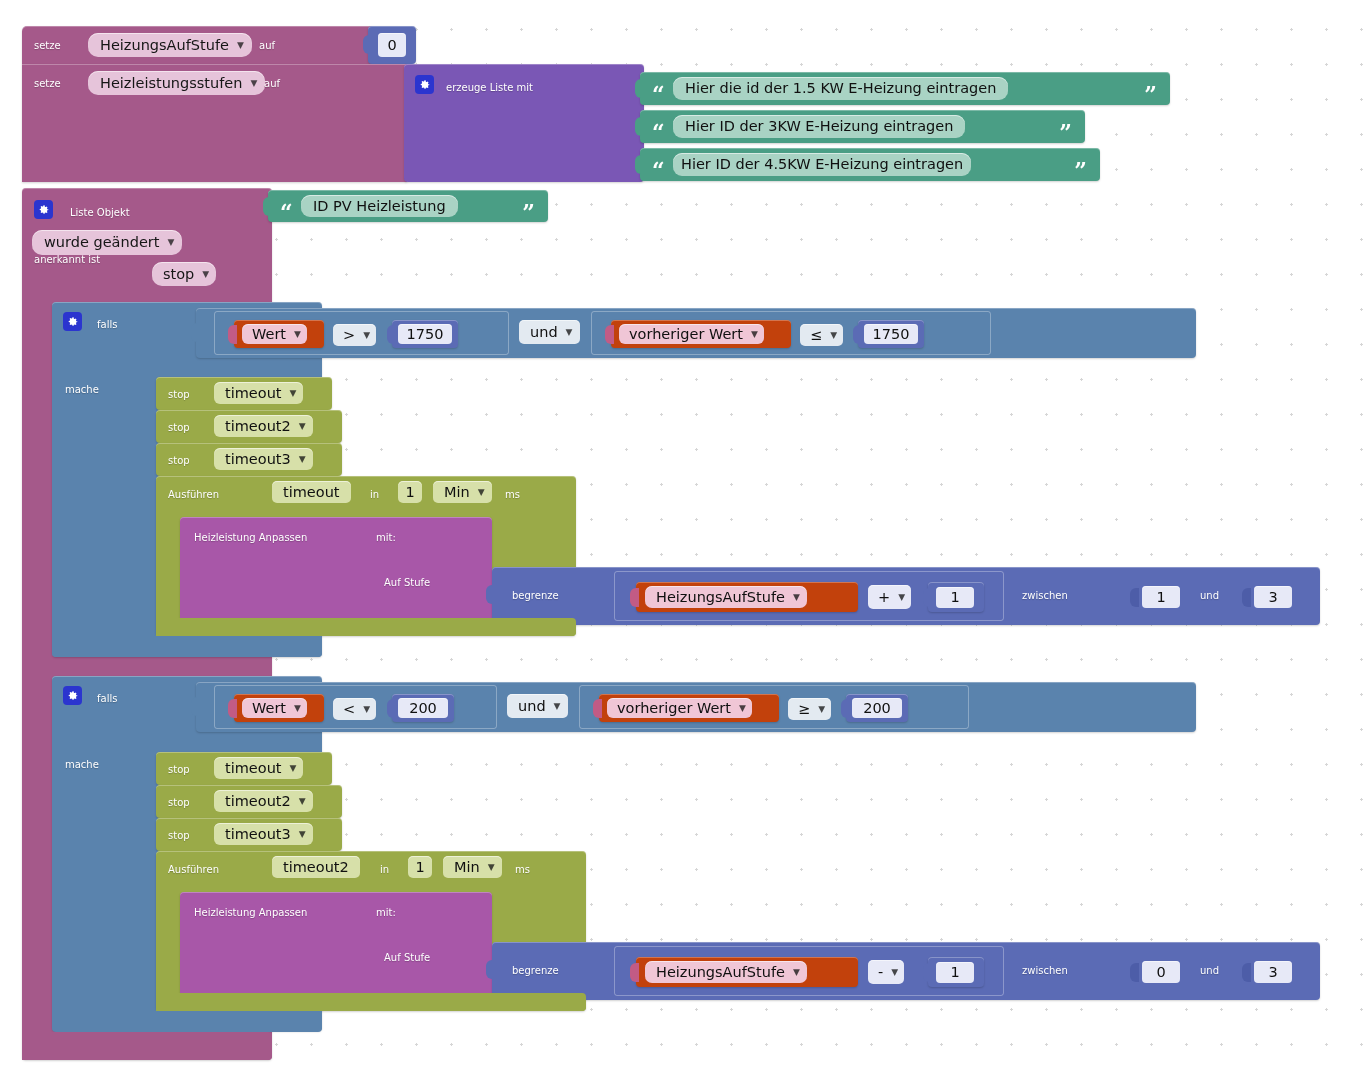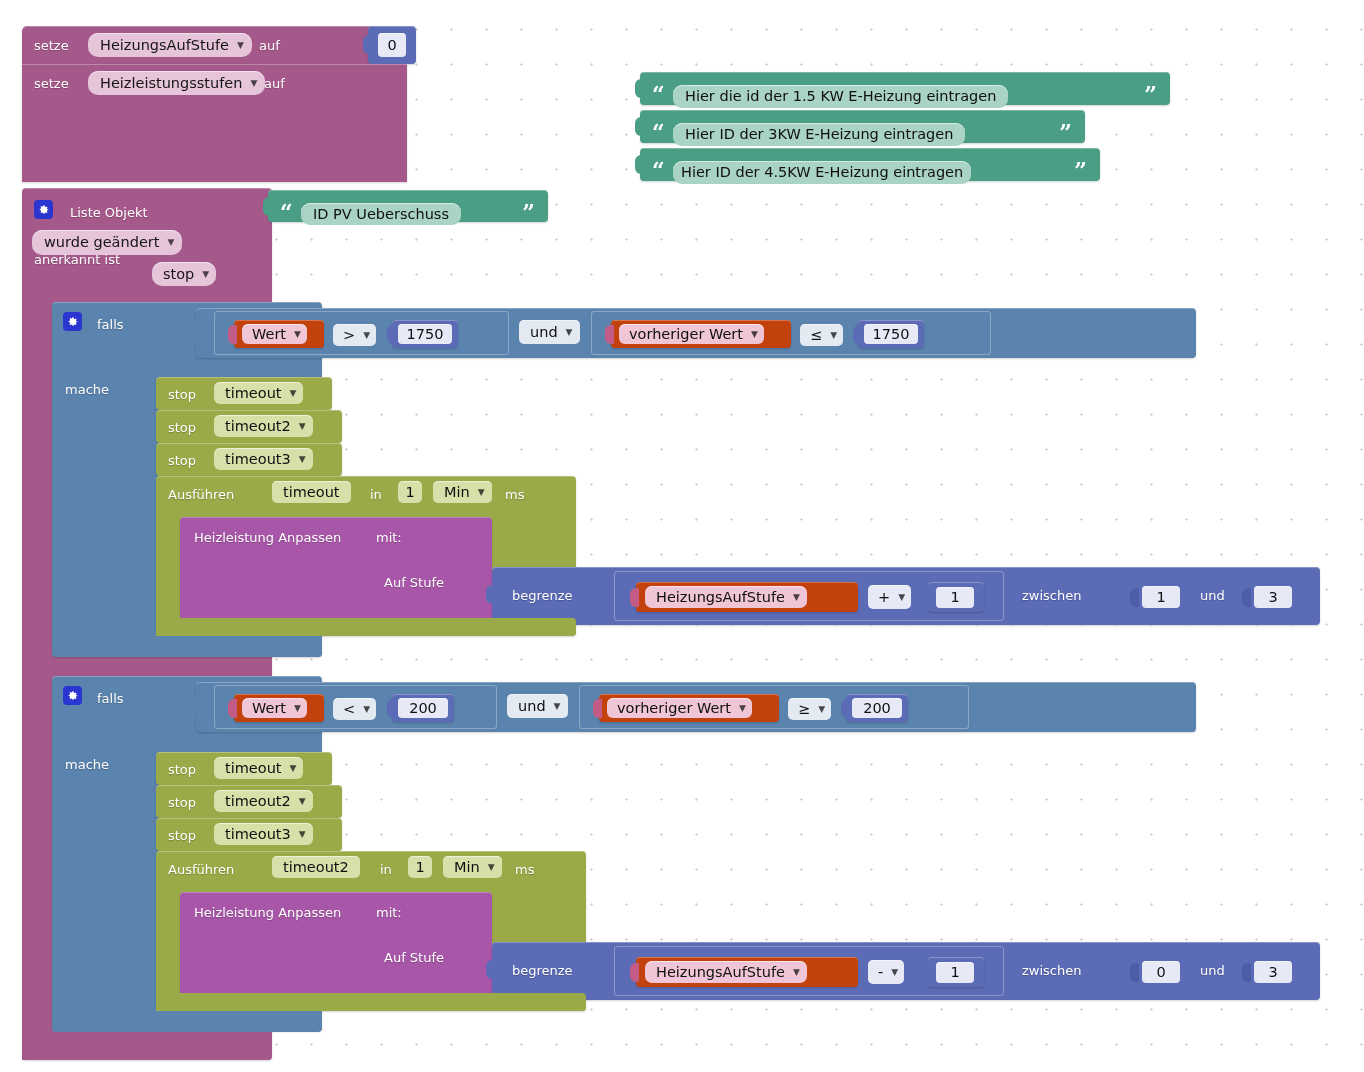"setze" .lbl { font-size: 13px -> 10px }
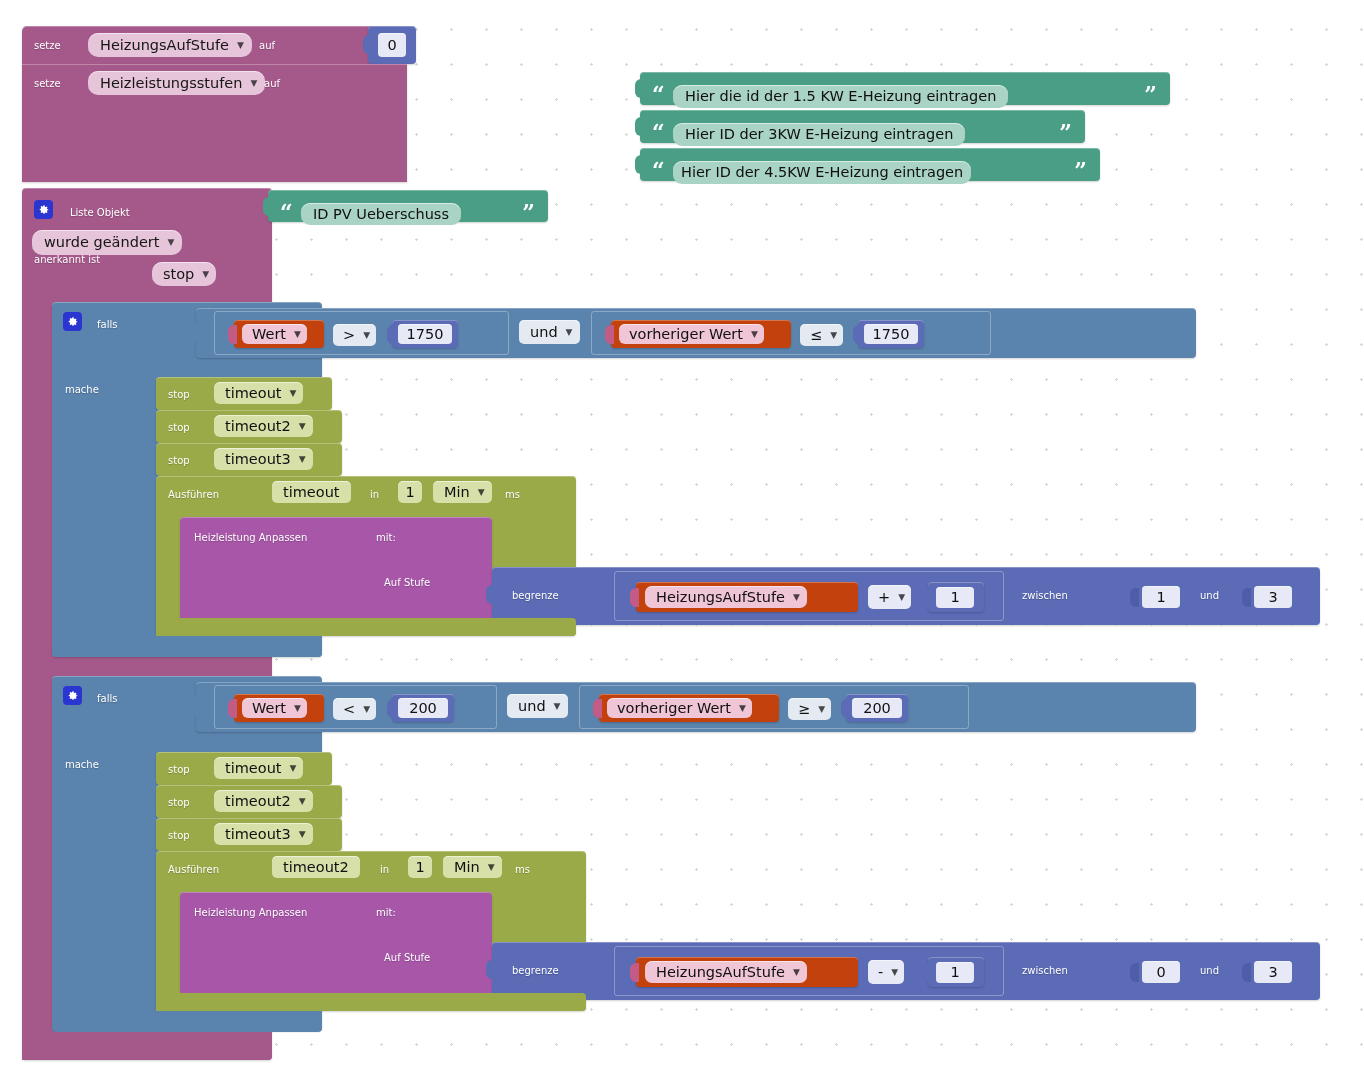"erzeuge Liste mit" div.blk { html: none -> <div> <div> <svg> <path></path> <path></path> </svg> </div> <span>erzeuge Liste mit</span> </div> }
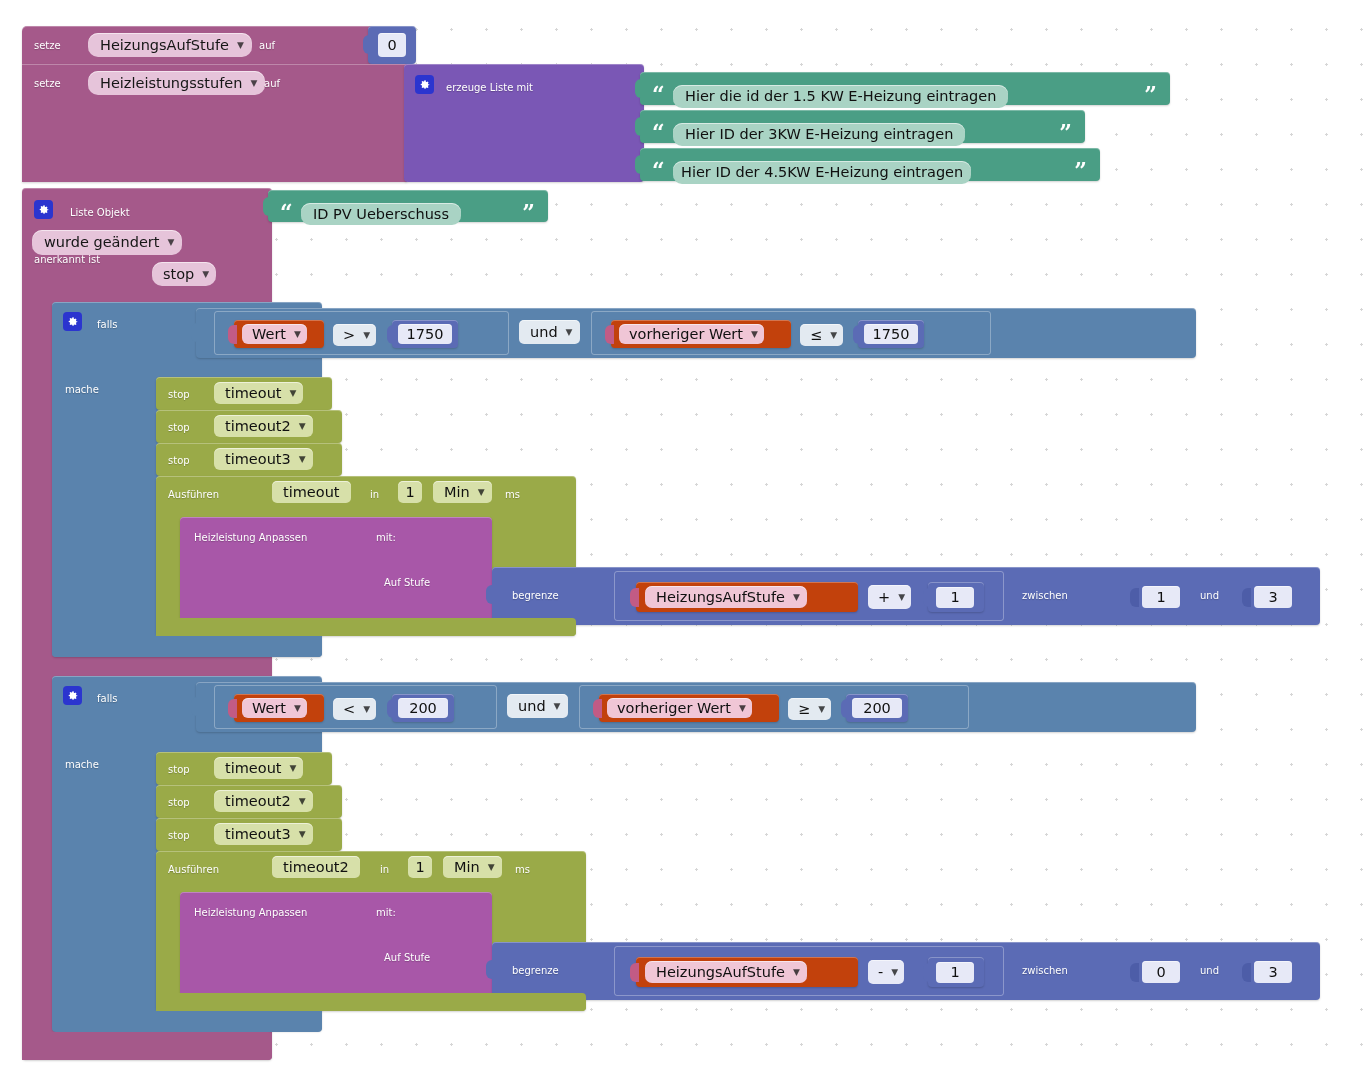"Hier die id der 1.5" .f-text { margin-top: 8px -> none }
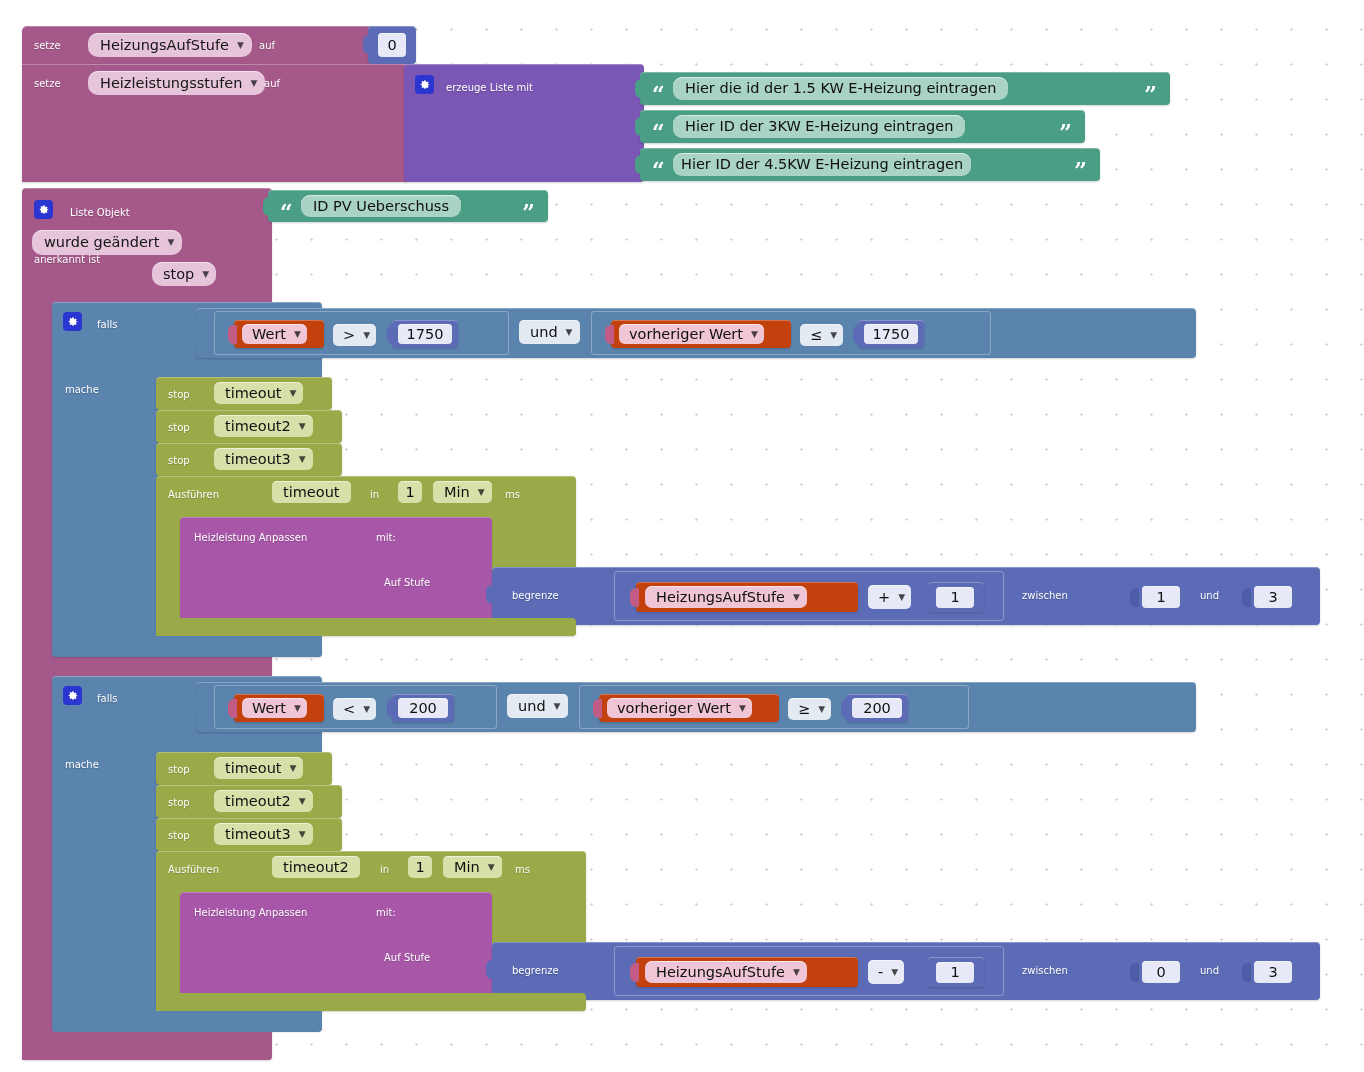"ID PV Ueberschuss" span.cap { text: Ueberschuss -> Heizleistung }
